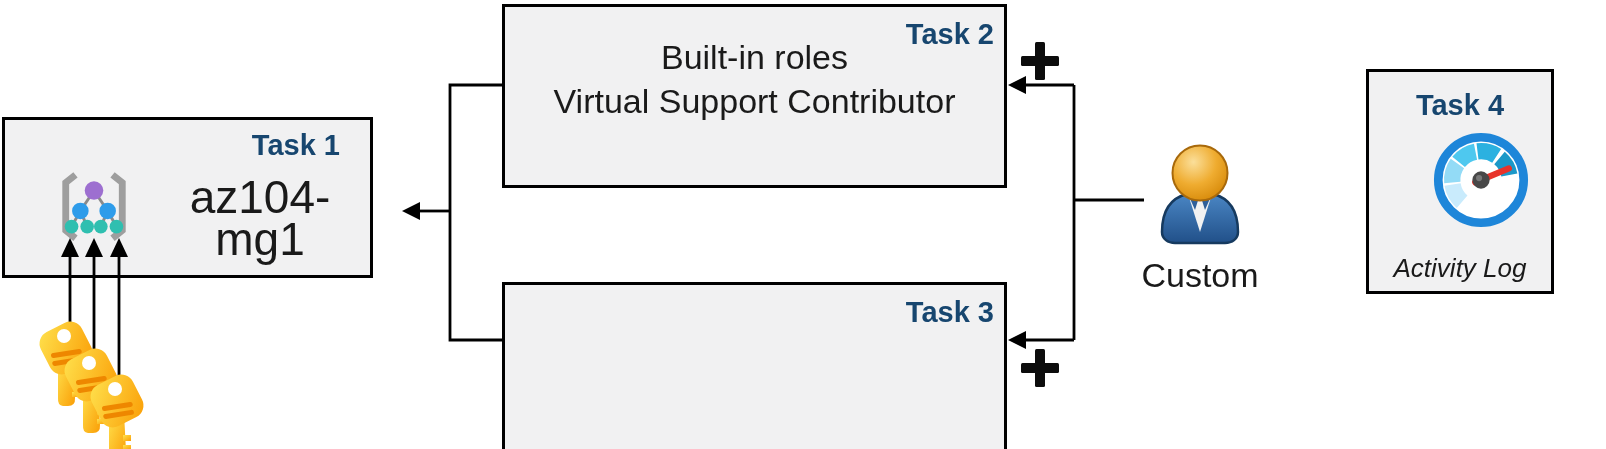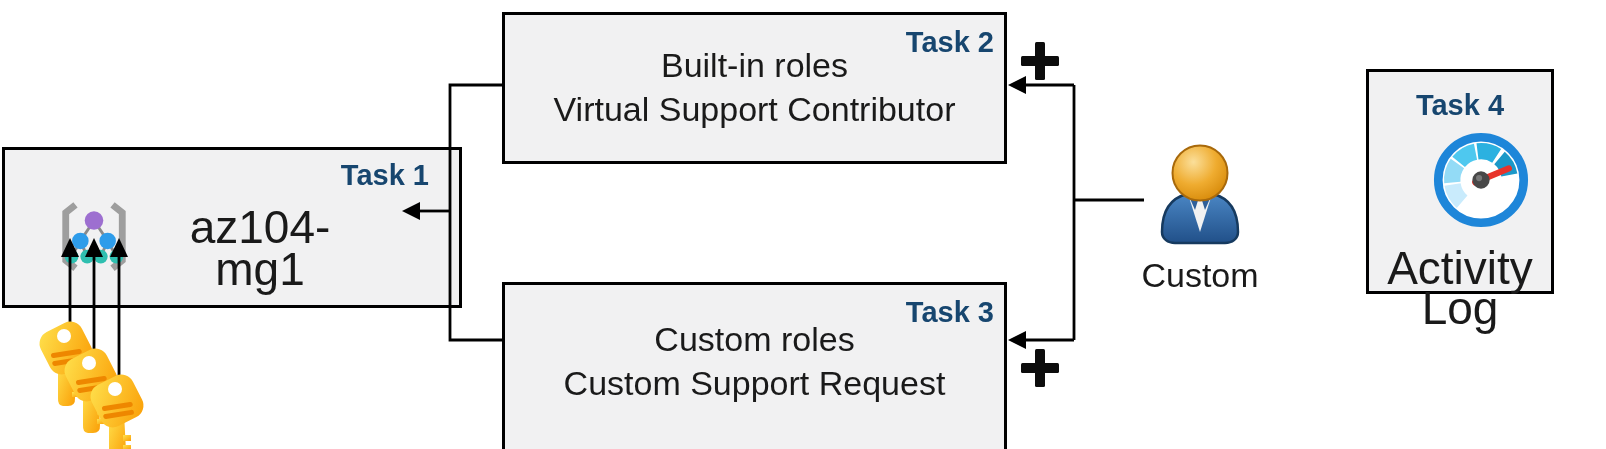"Task 2" div.box { height: 152px -> 184px; top: 12px -> 4px }
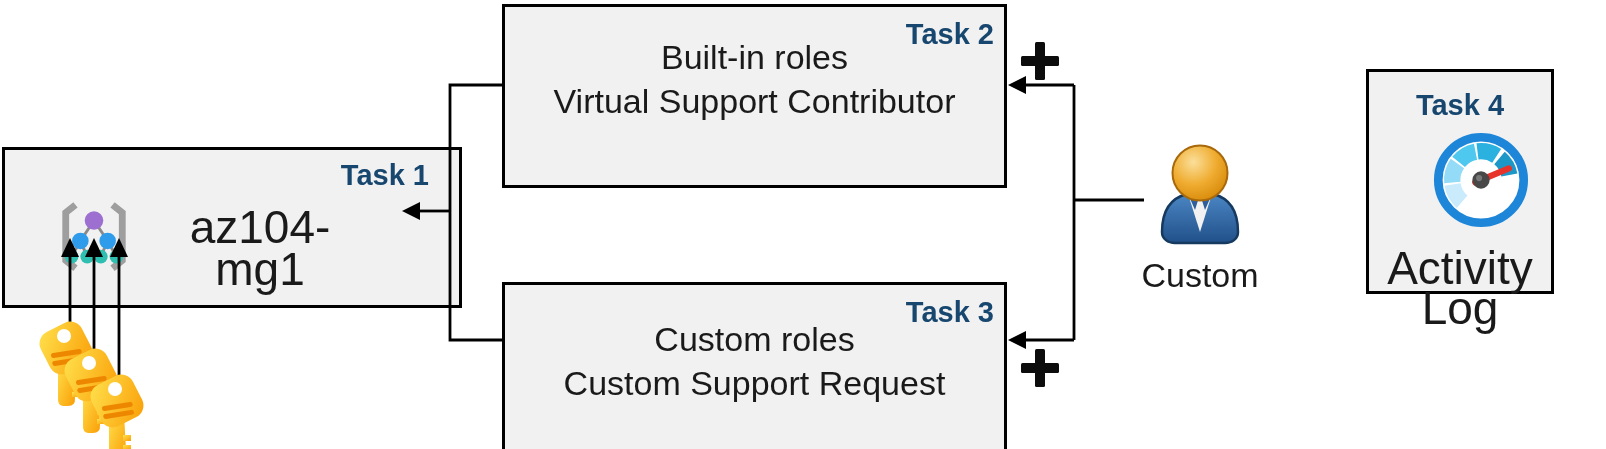"Task 1" div.box { top: 147px -> 117px; width: 460px -> 371px }
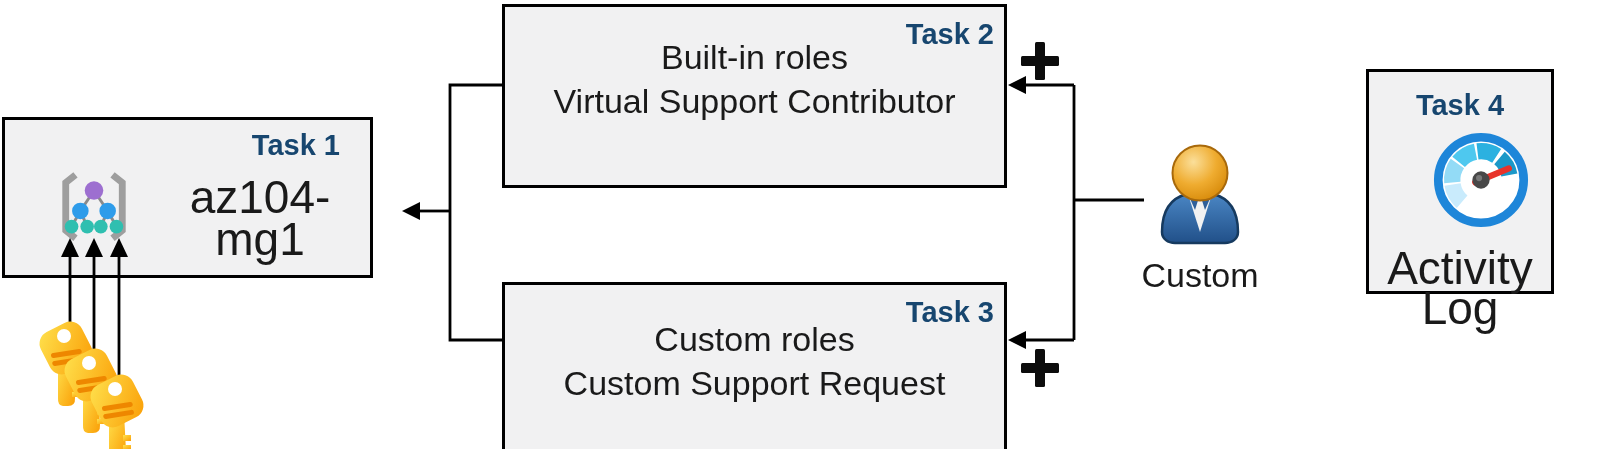"Activity Log" .activity-caption { font-size: 46px -> 26px; font-style: none -> italic }
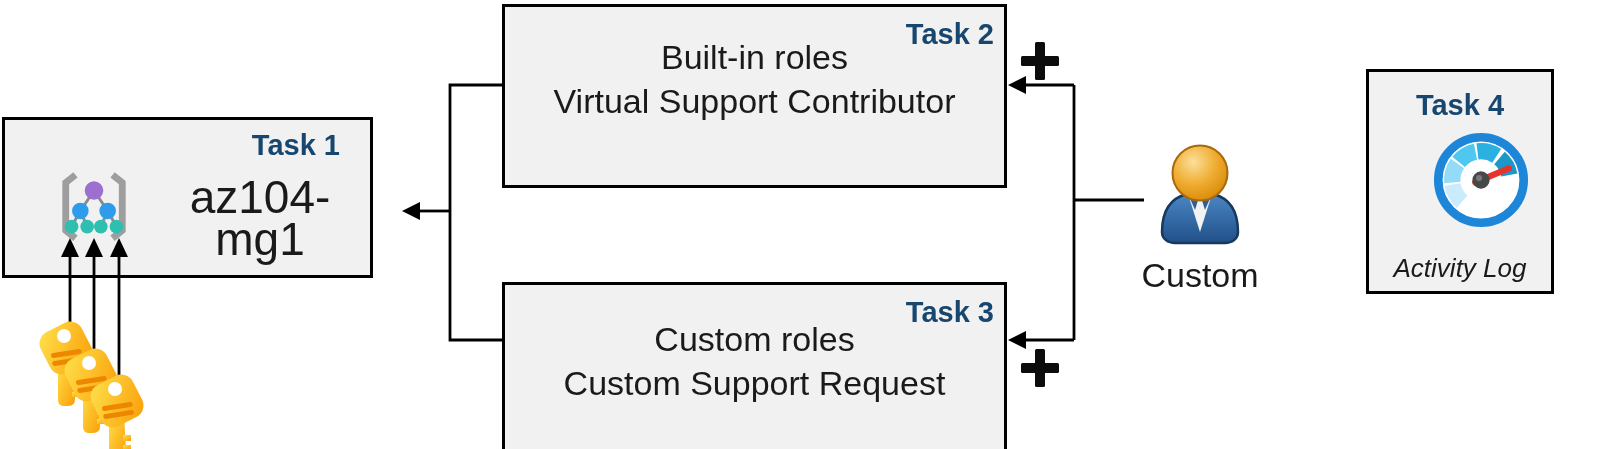"Custom roles" div.box-lines { html: <div> <div>Custom roles</div> <div>Custom Support Request</div> </div> -> none }
